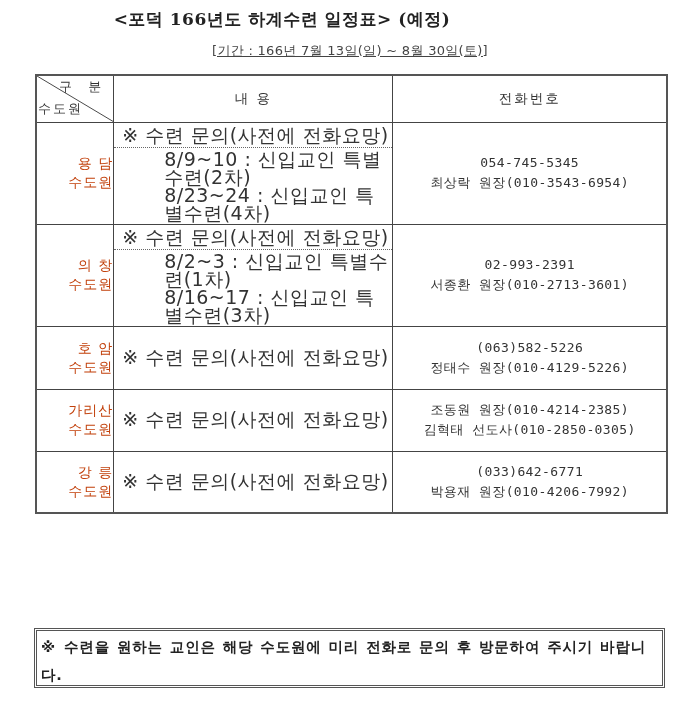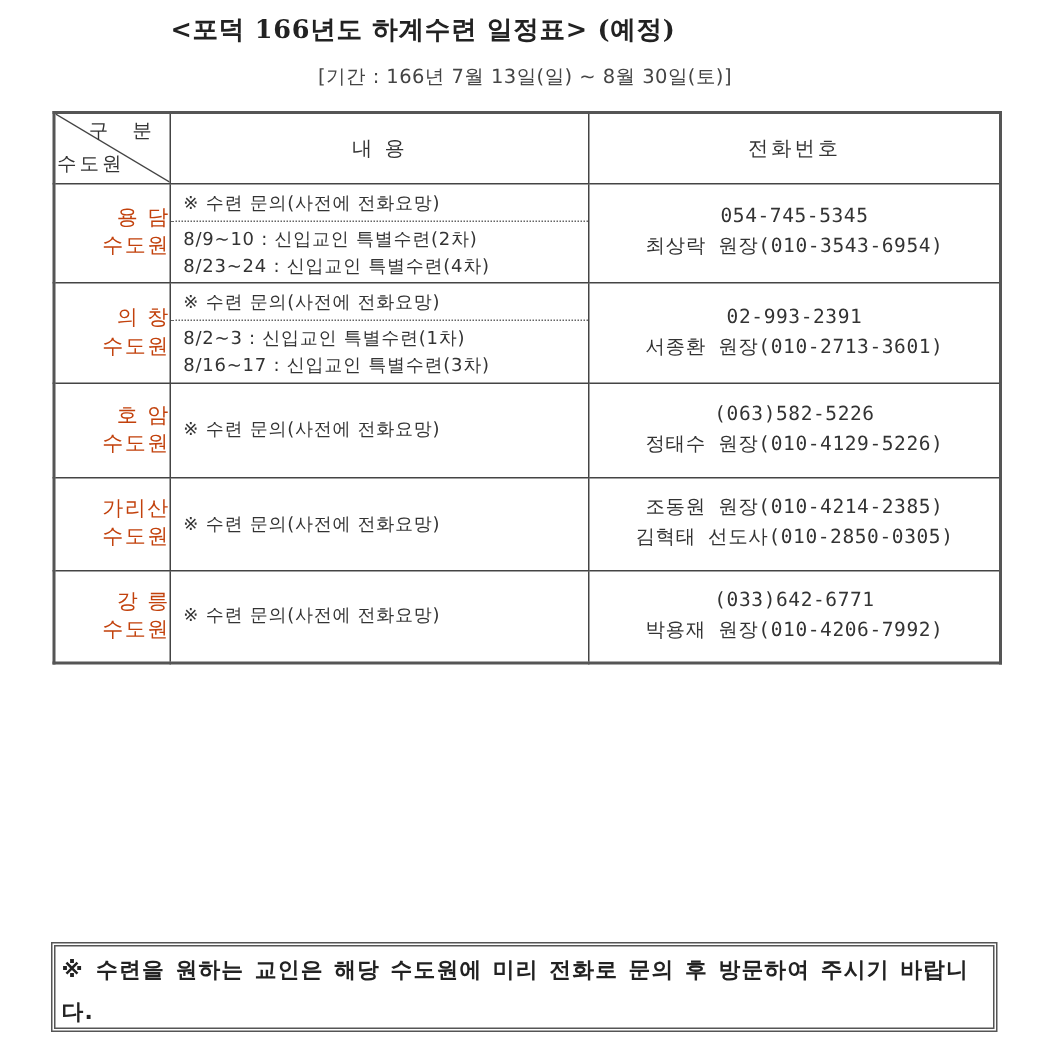"[기간 : 166년 7월 13일(일)" .subtitle { text-decoration: none -> underline }
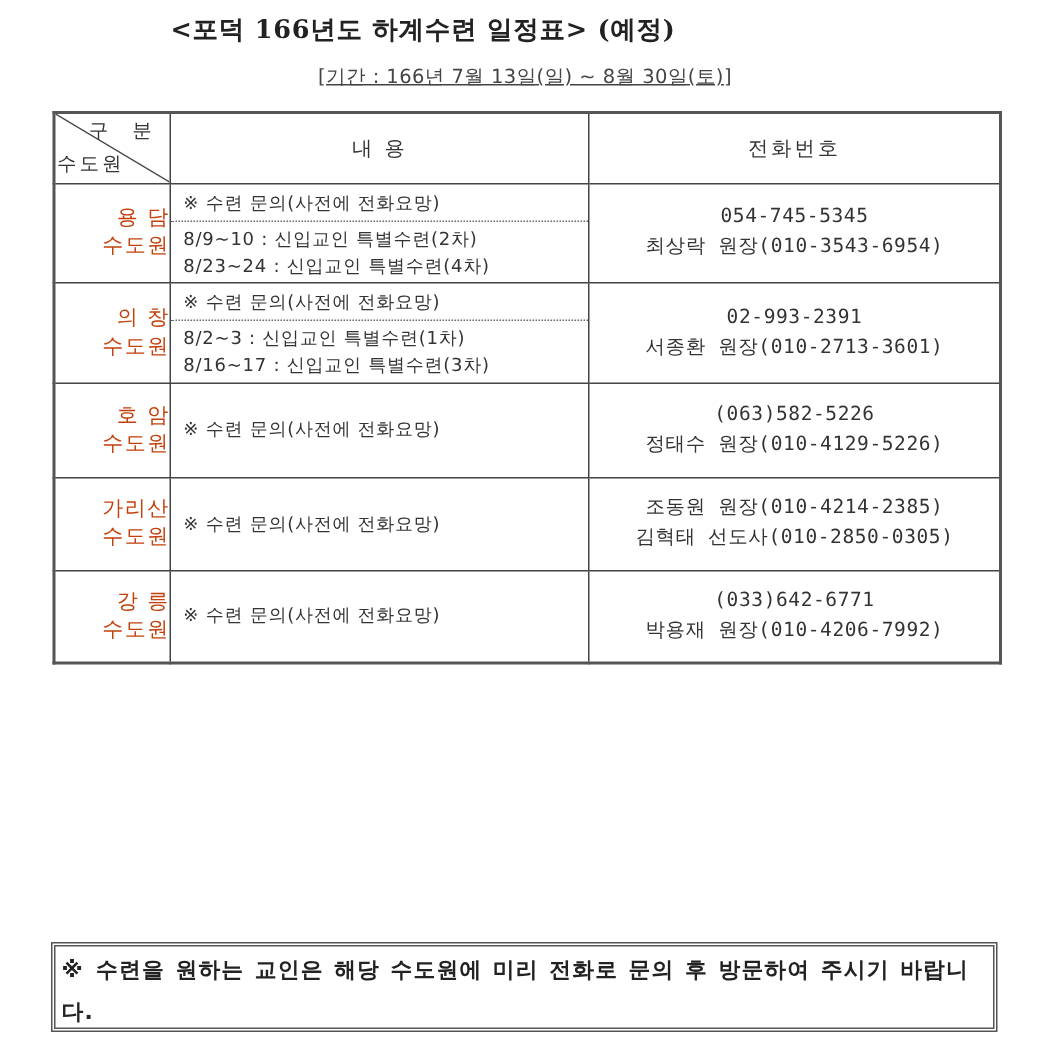"※ 수련 문의(사전에 전화요망)" .content-cell { font-size: 12px -> 19px }
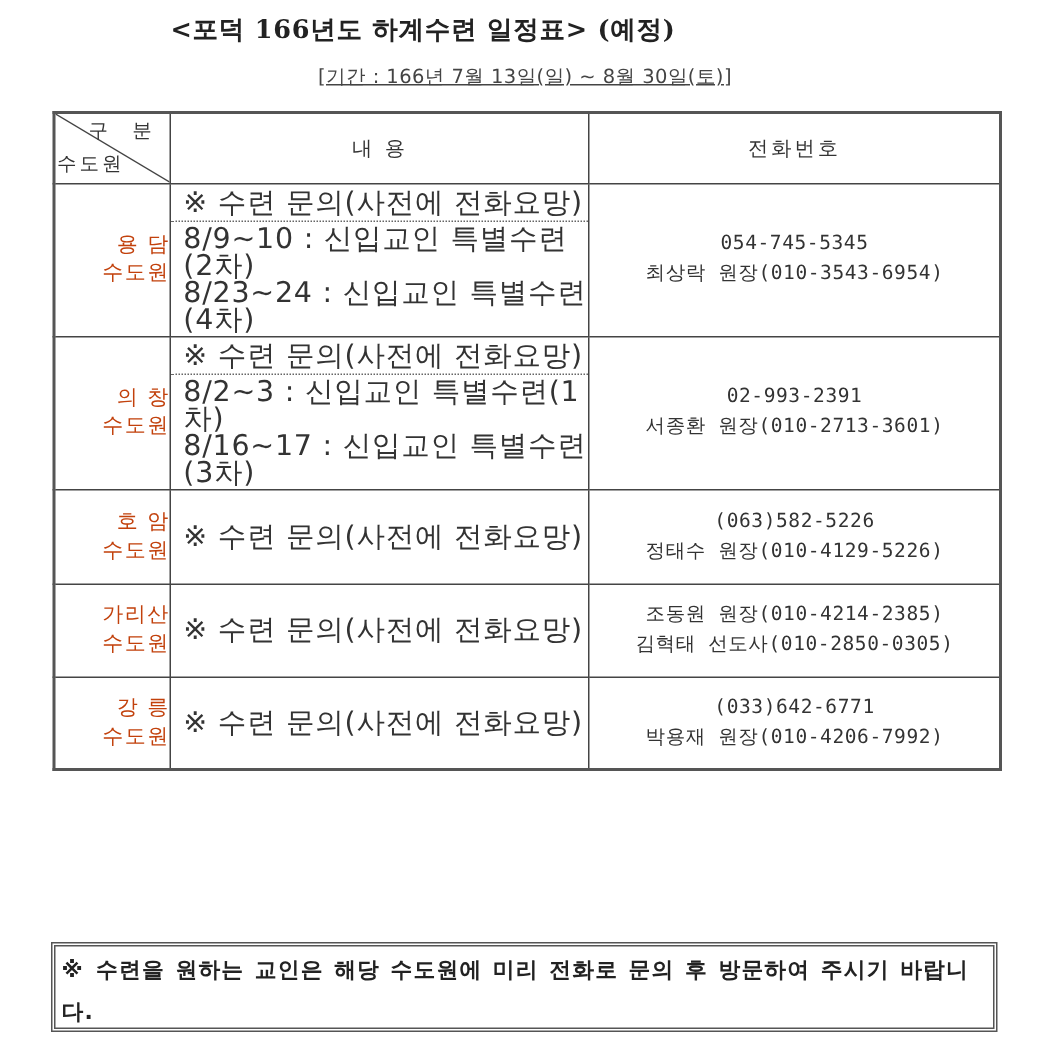"8/9~10 : 신입교인 특별수련(2차)" .content-sub.rest { margin-left: none -> 42px }
